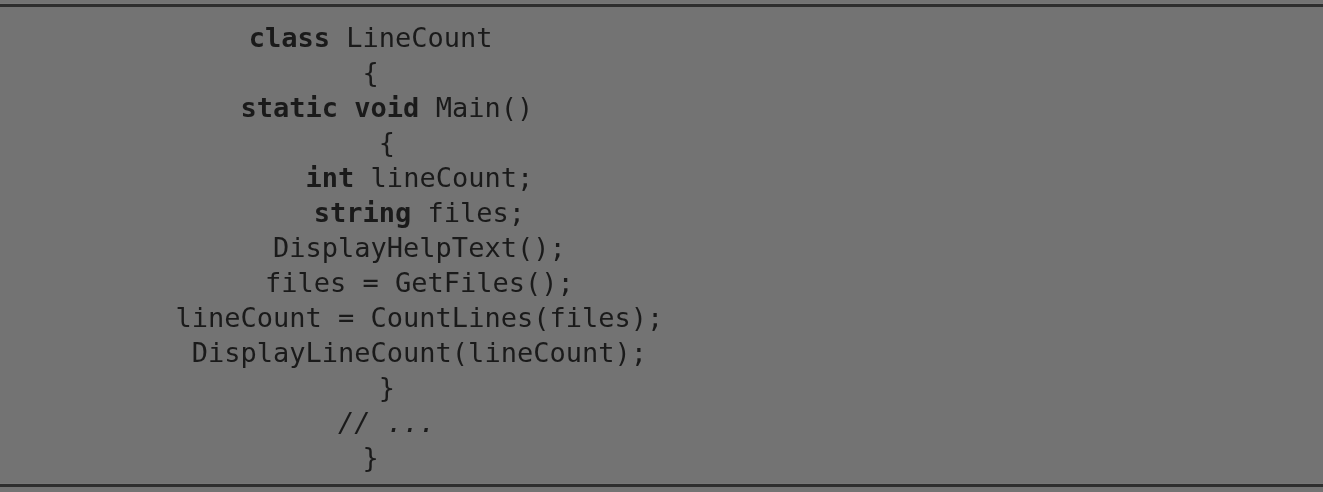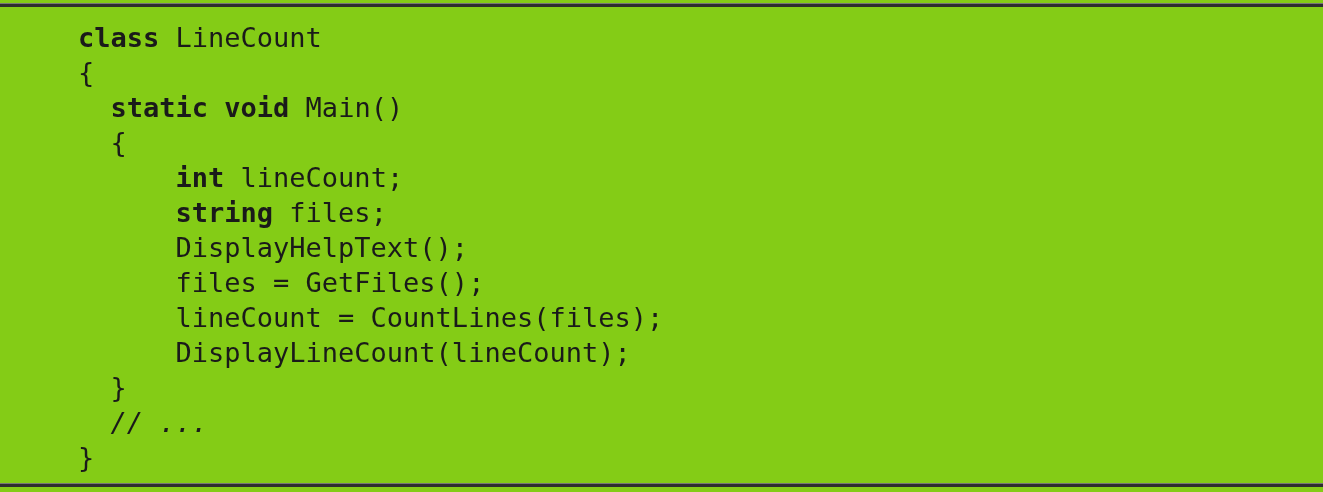"class LineCount" .page { background: #84cc16 -> #737373; text-align: none -> center }
